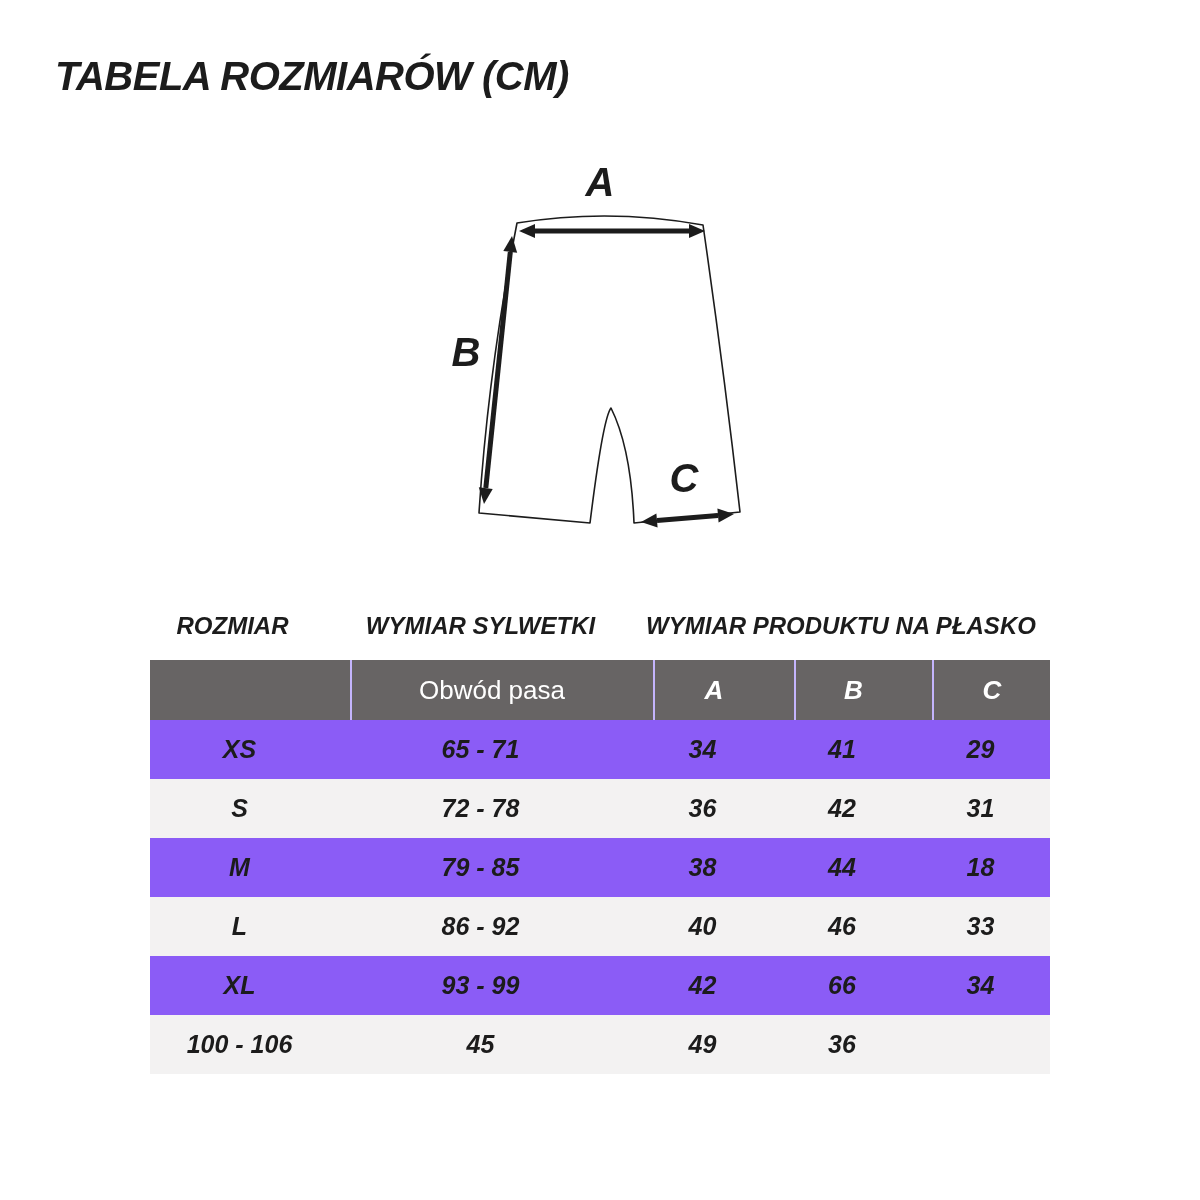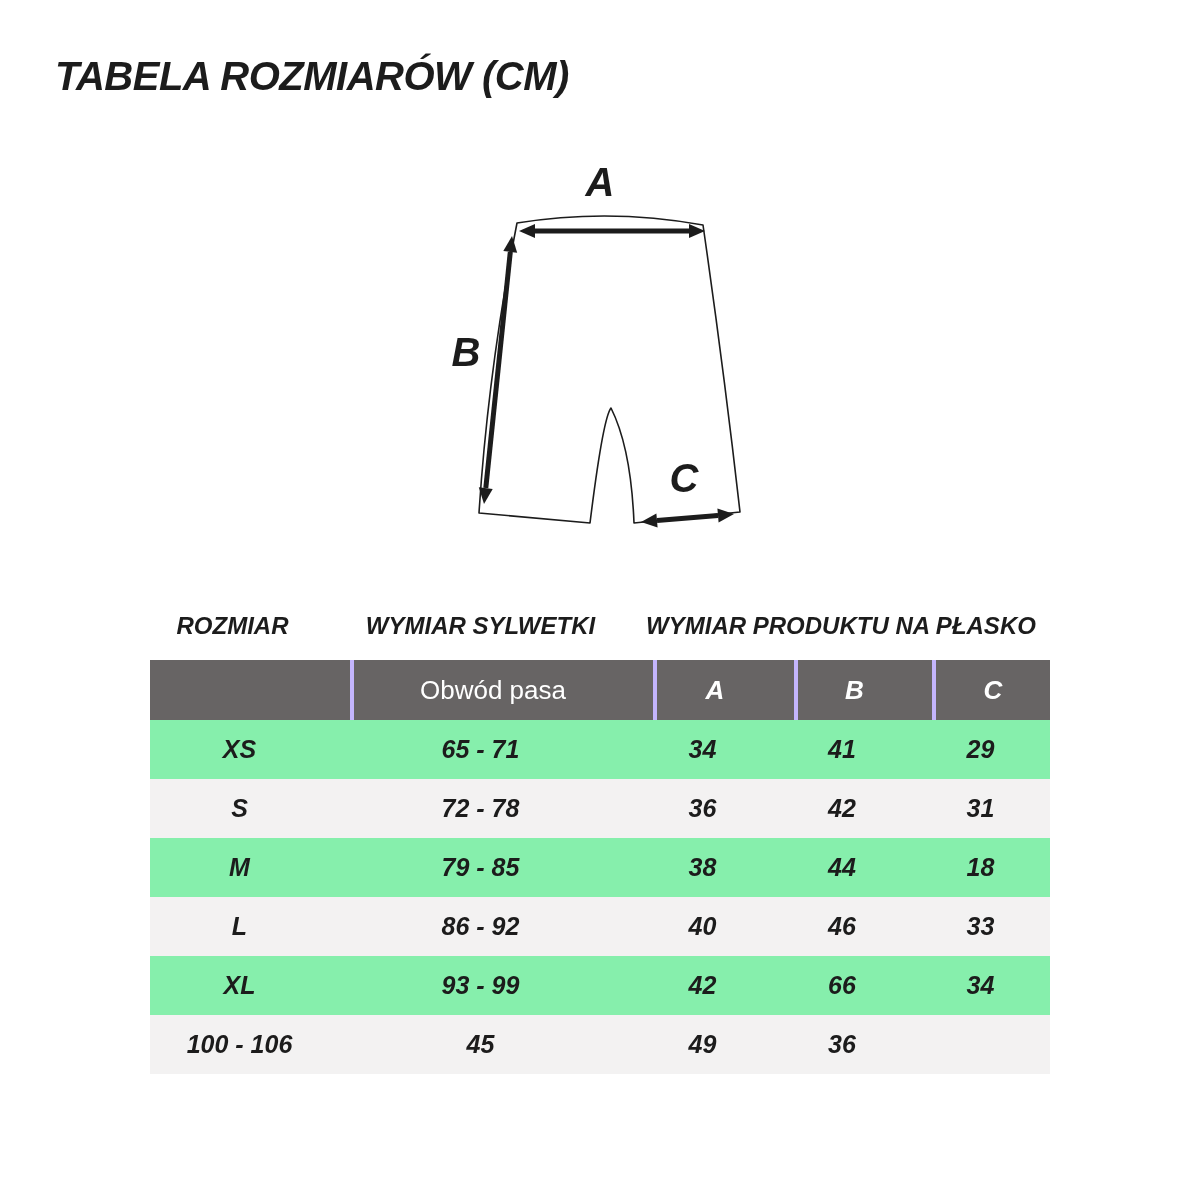"Obwód pasa" .trow.head .cell + .cell { border-left: 4px solid #c4b5fd -> 2px solid #c4b5fd }
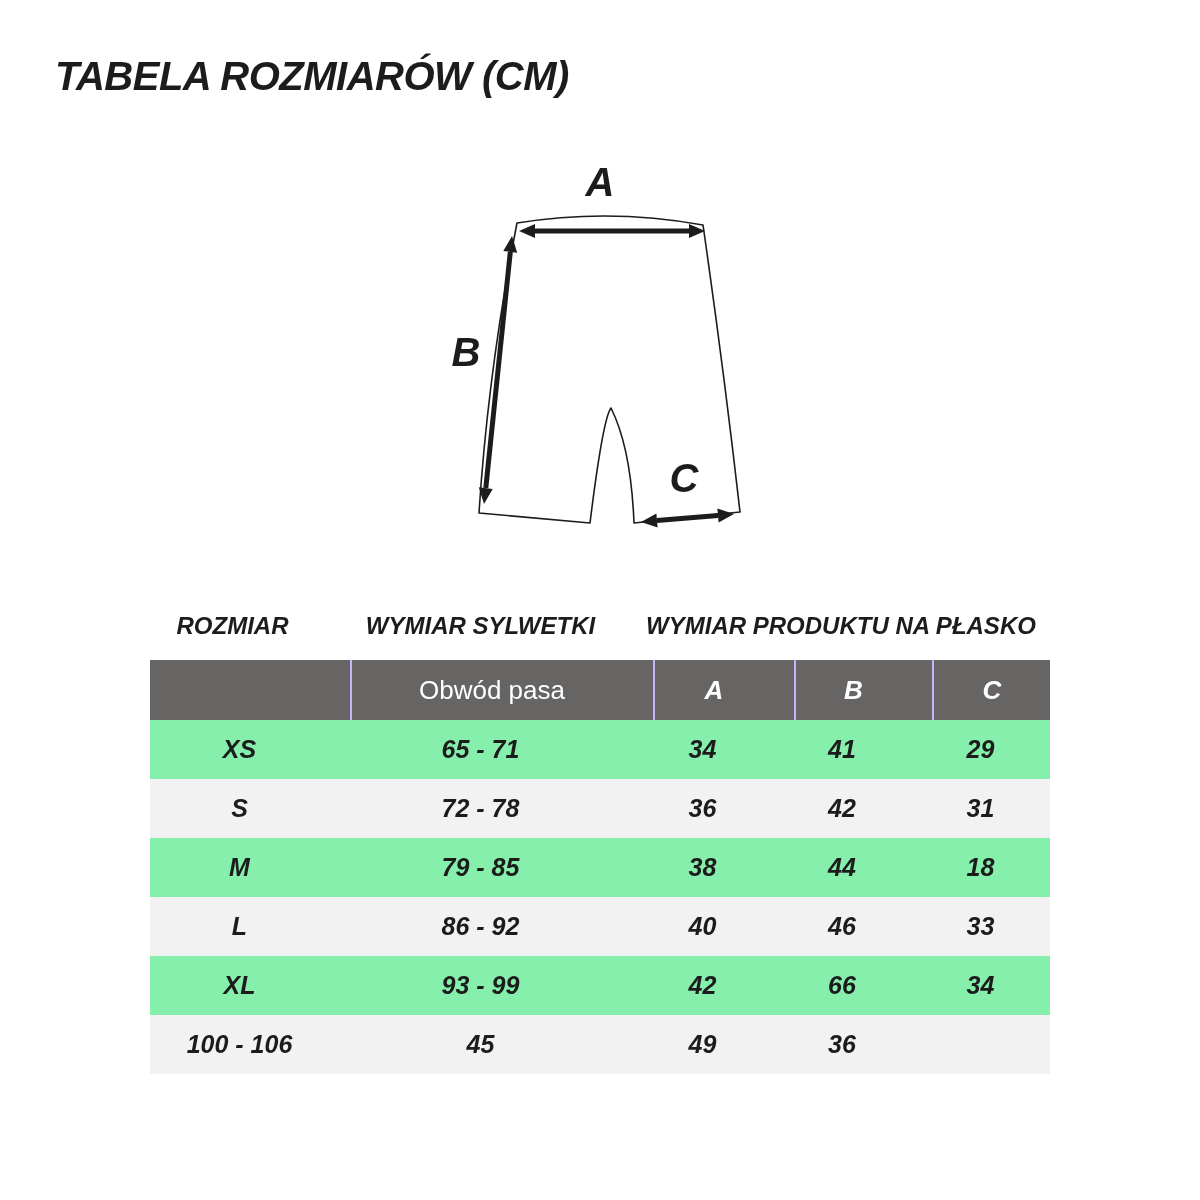"XS" .trow.data { background: #86efac -> #8b5cf6 }
